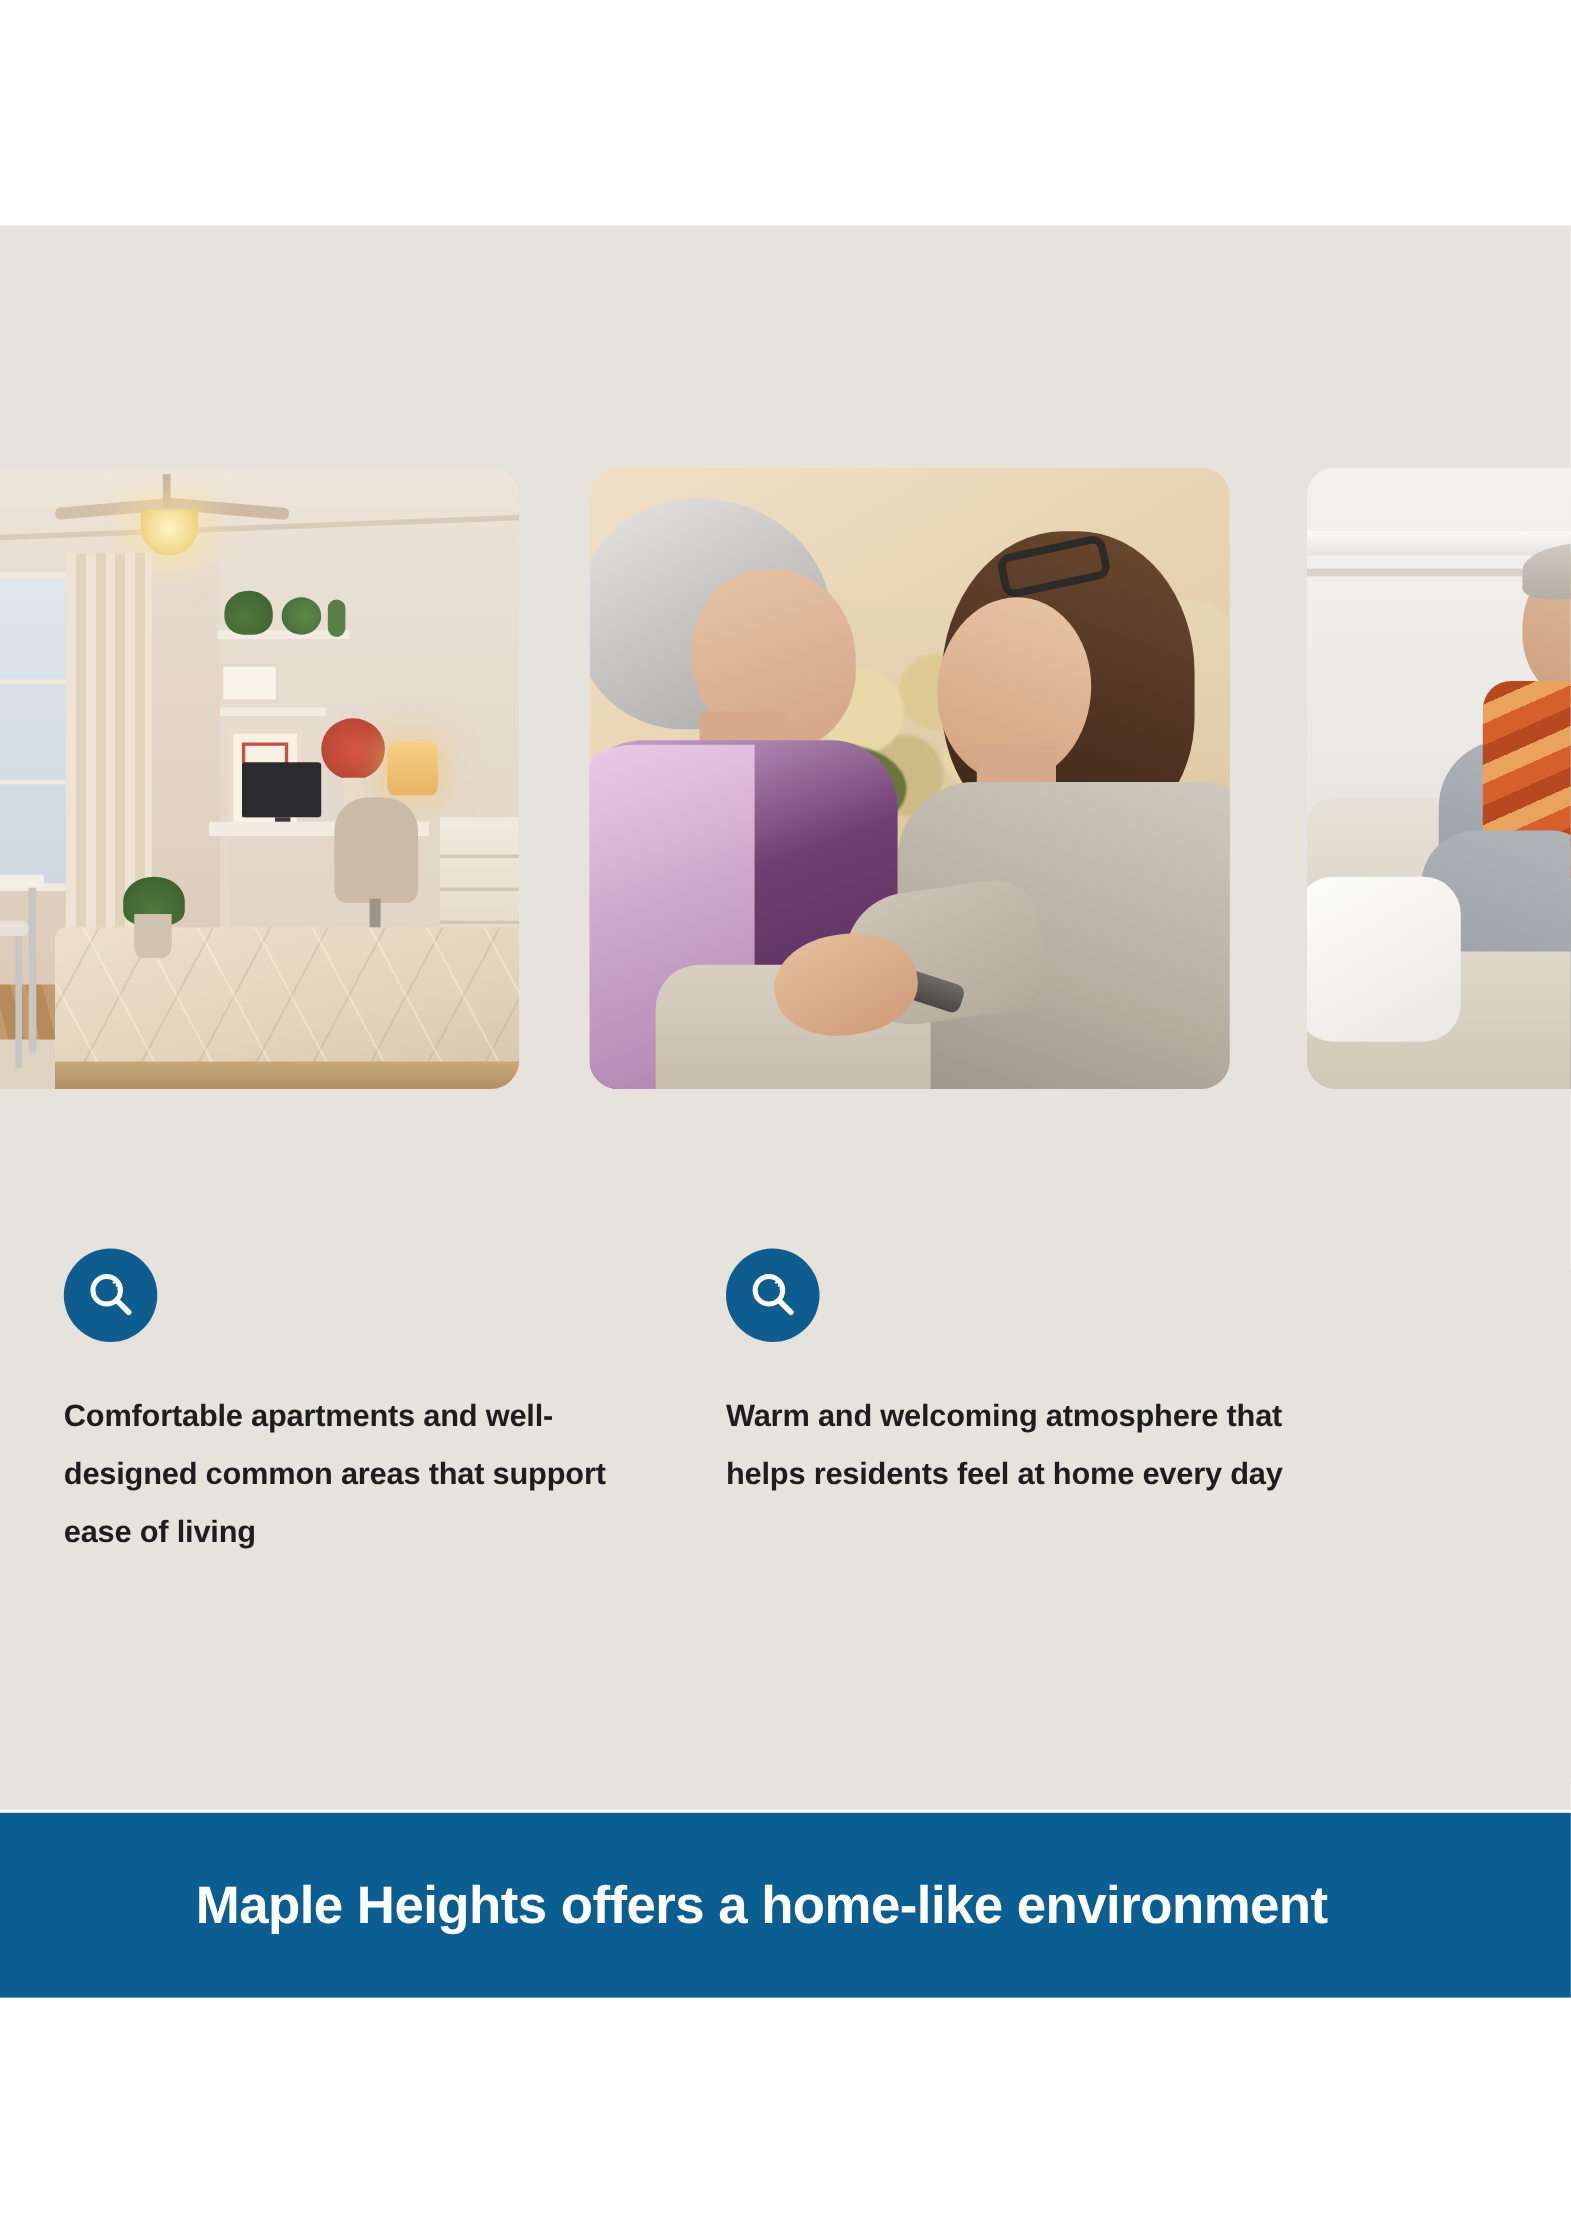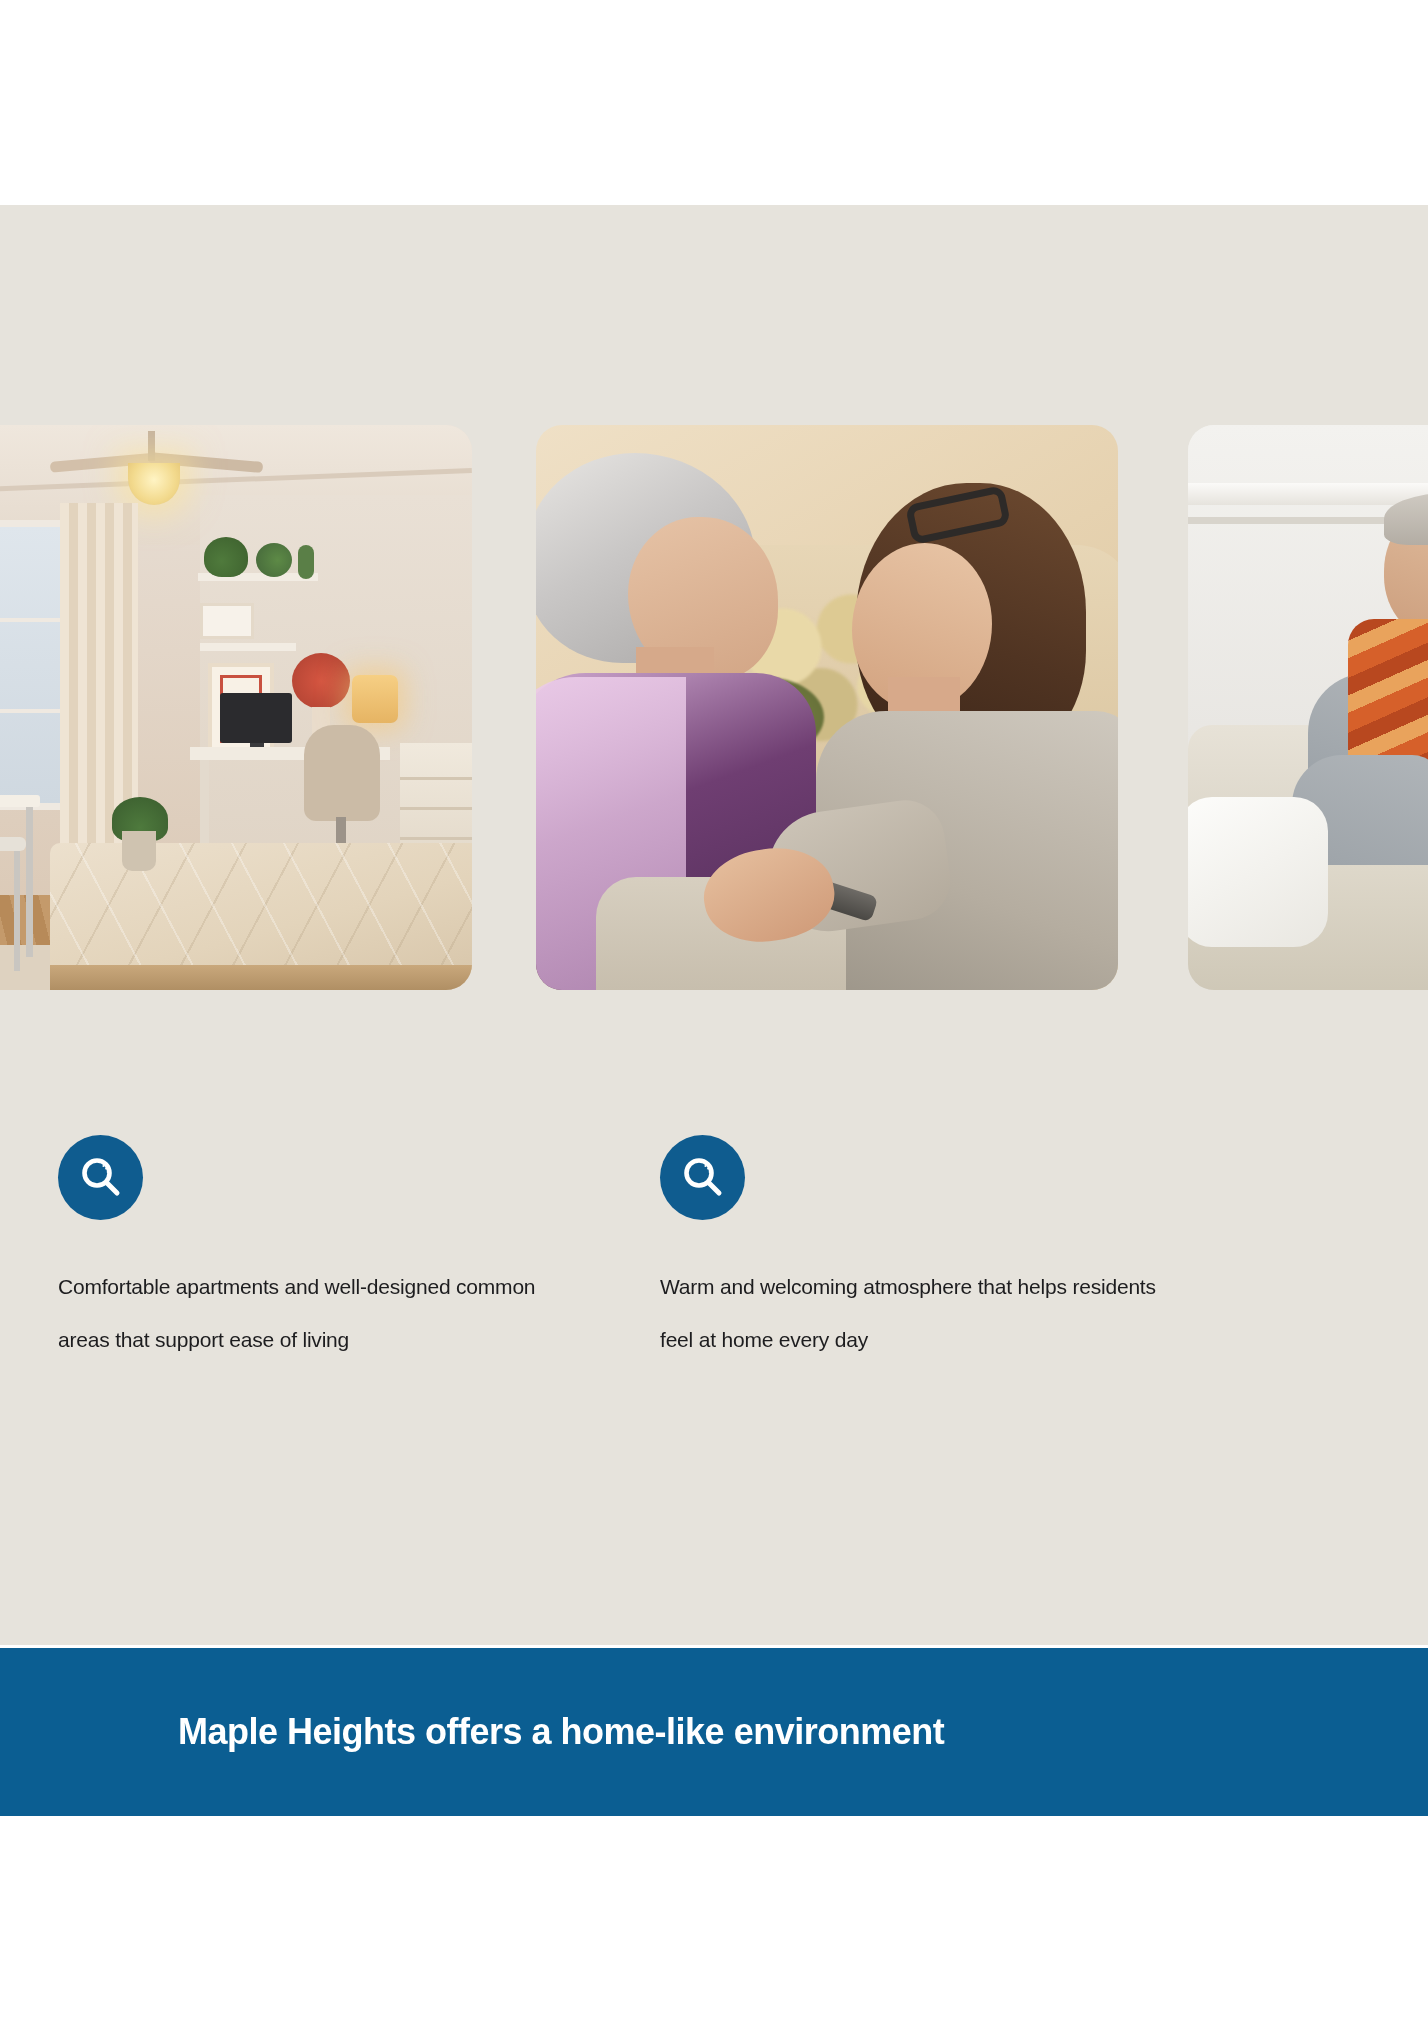"Comfortable apartments and well-designed" .feature-text { font-size: 21px -> 28px; font-weight: normal -> bold }
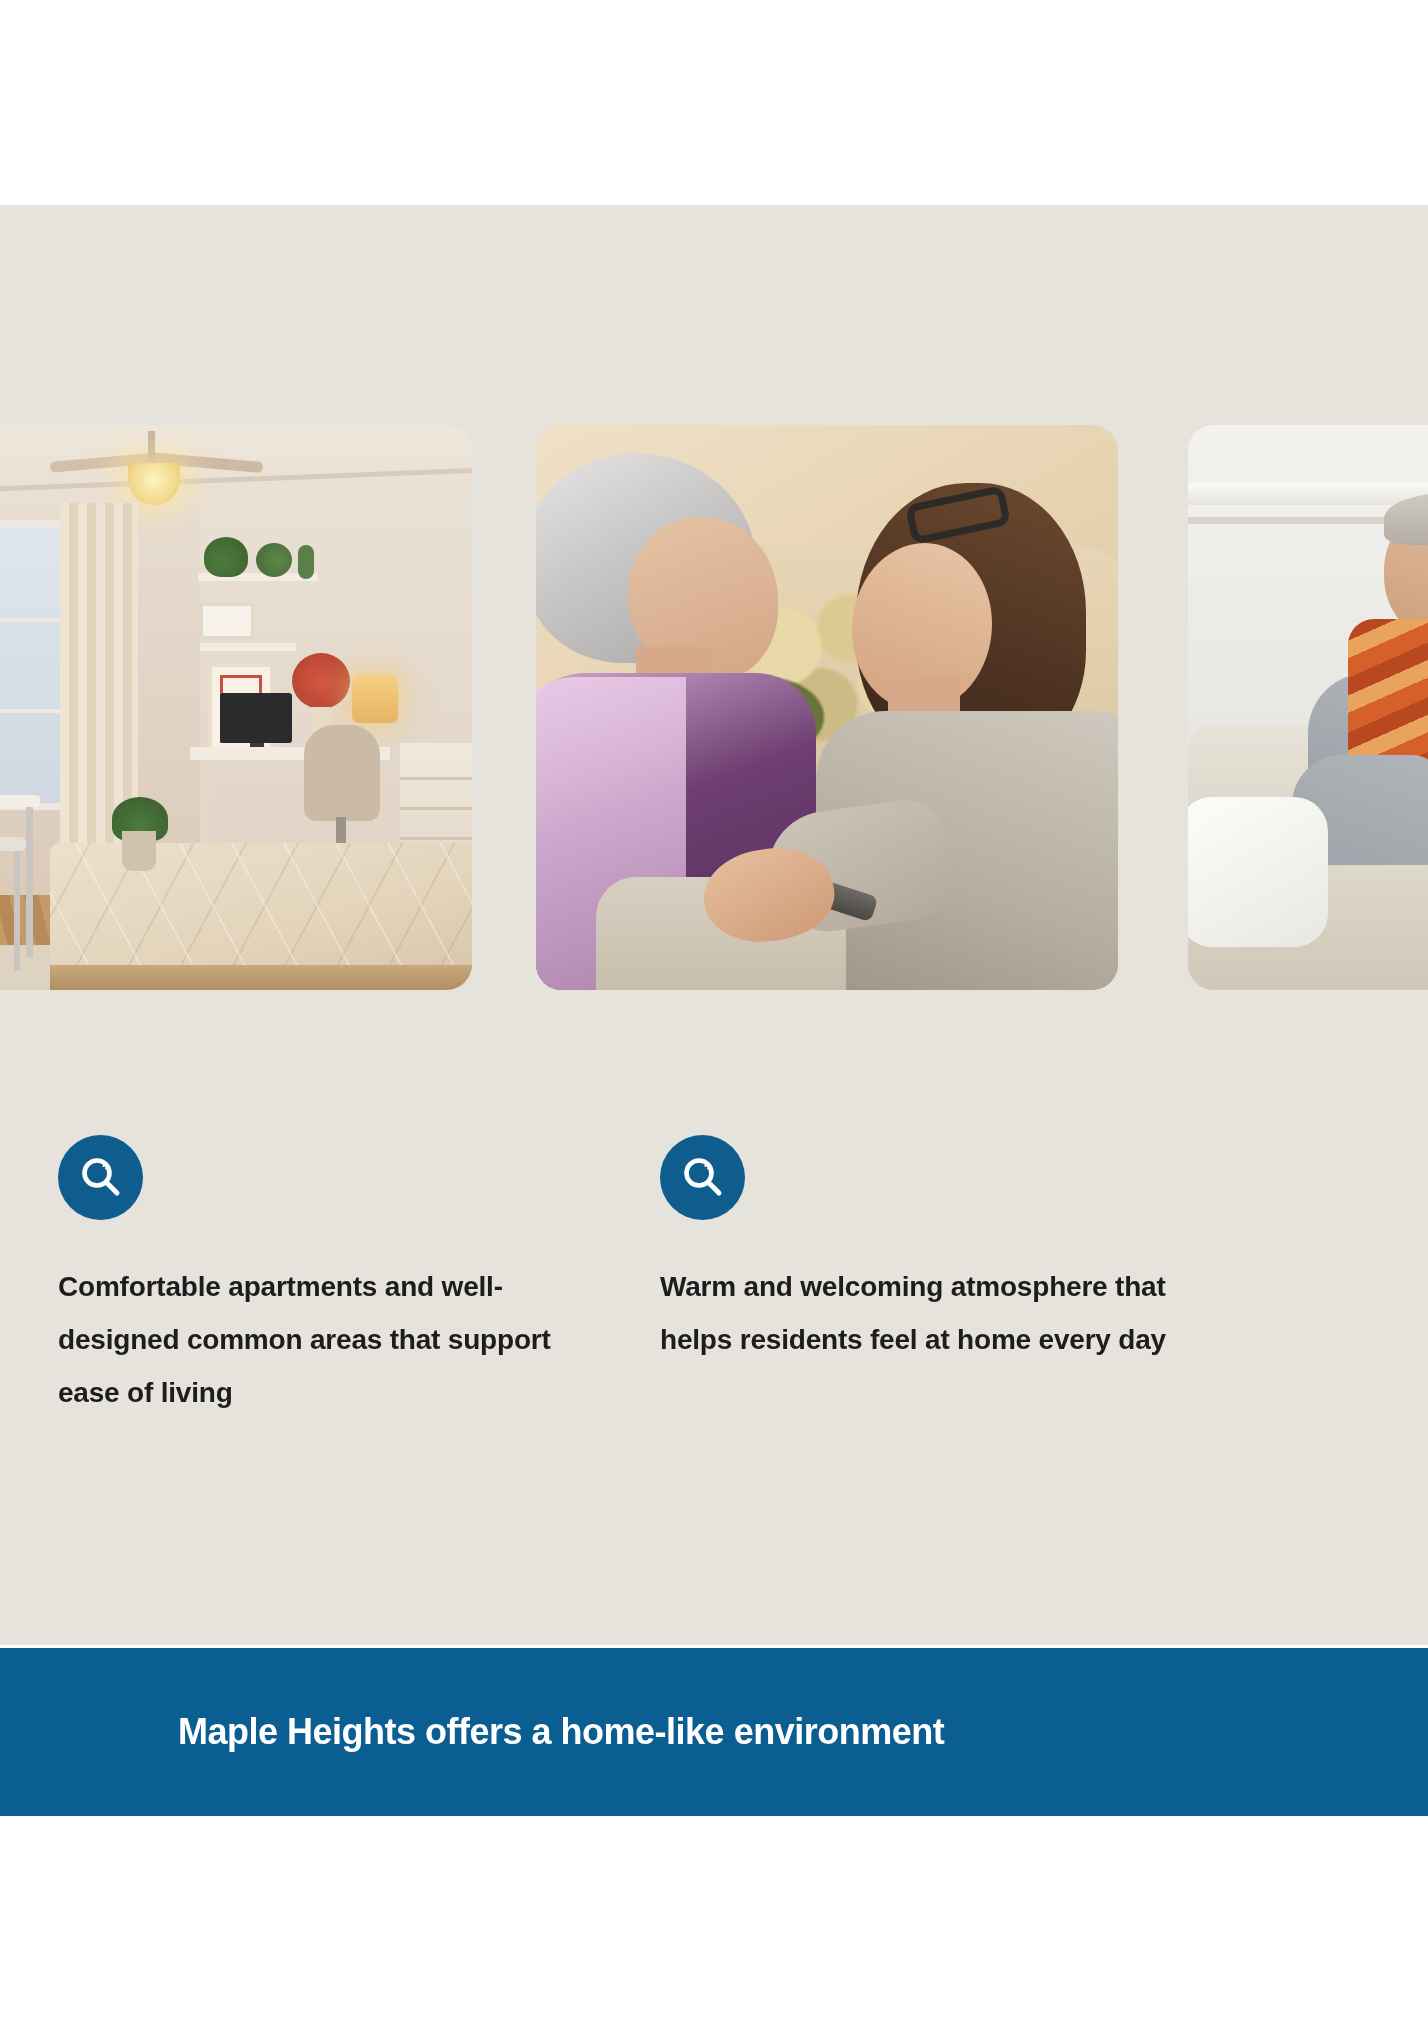"Maple Heights offers a home-like" .banner-text { font-size: 36px -> 48px }
